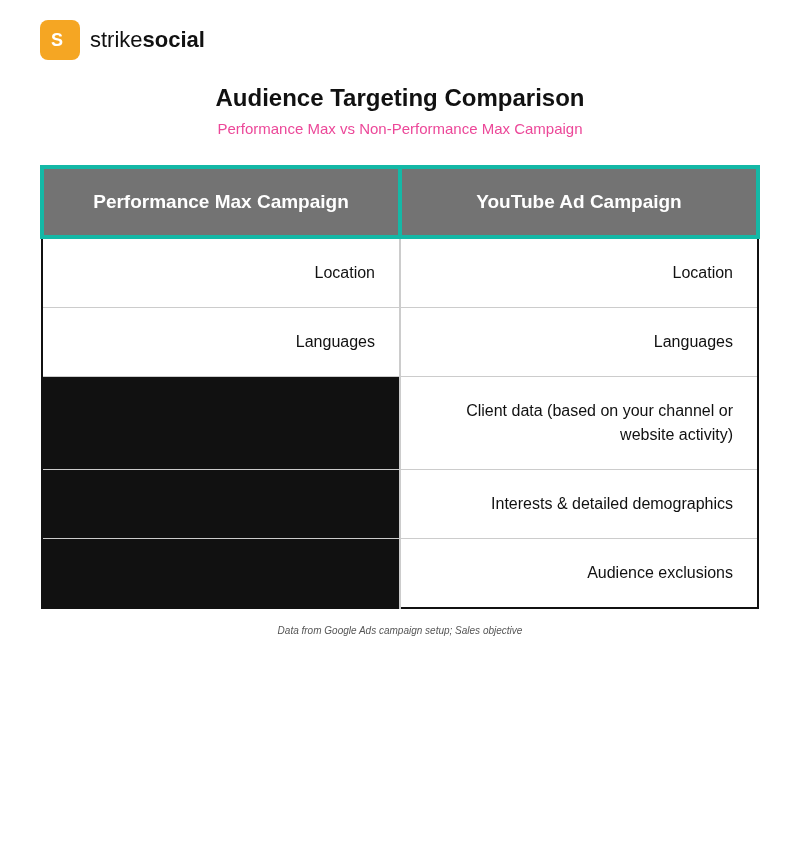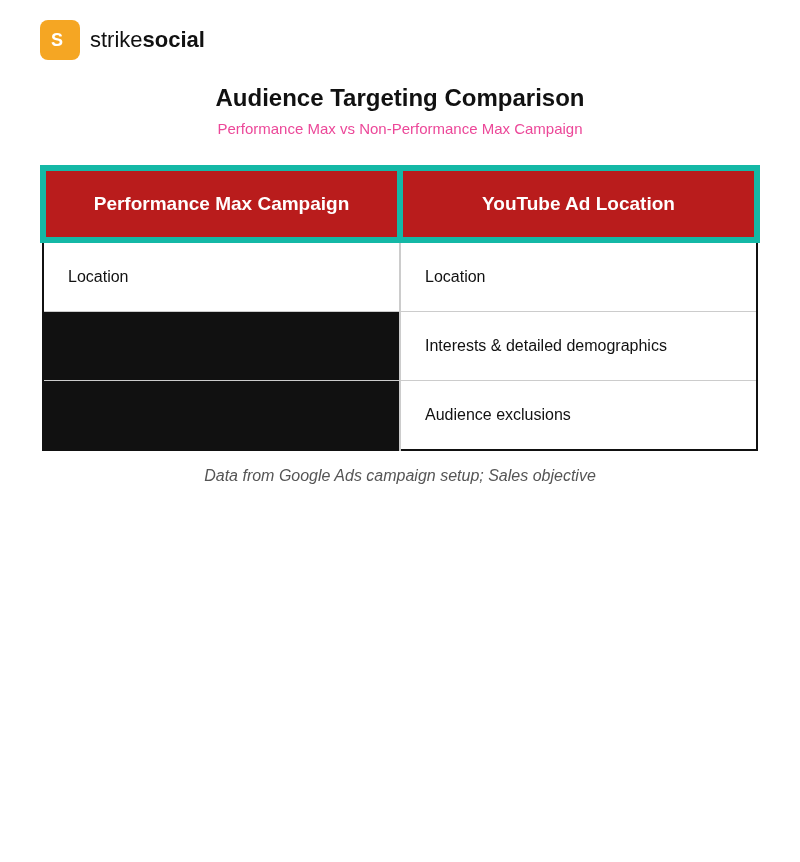"Performance Max Campaign" .comparison-table thead tr th { background: #b91c1c -> #737373; border: 6px solid #14b8a6 -> 4px solid #14b8a6 }
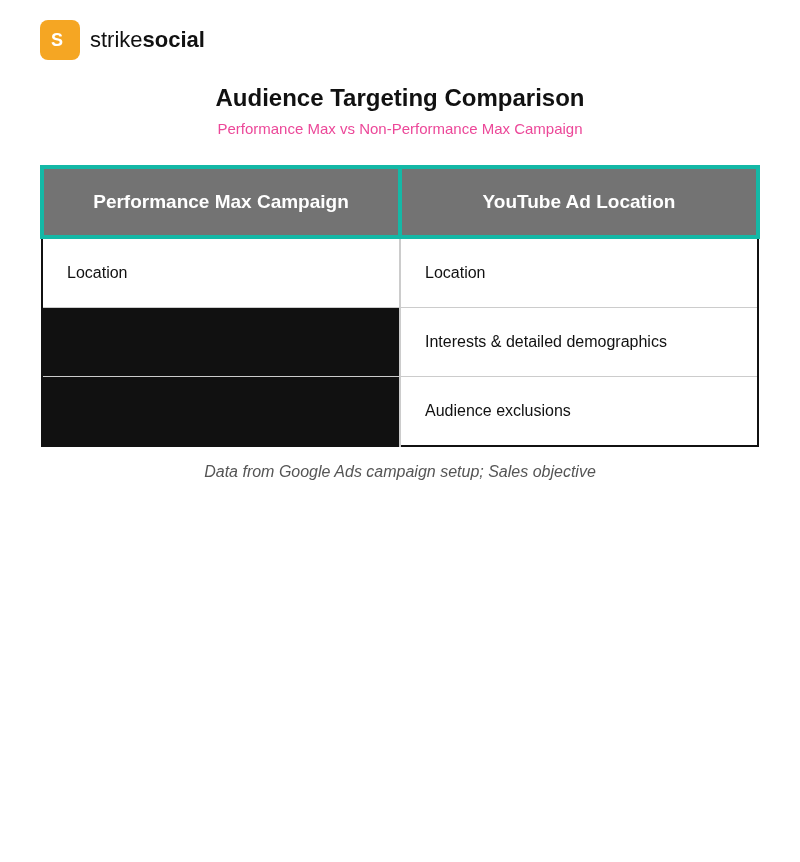"YouTube Ad Location" th { text: Location -> Campaign }
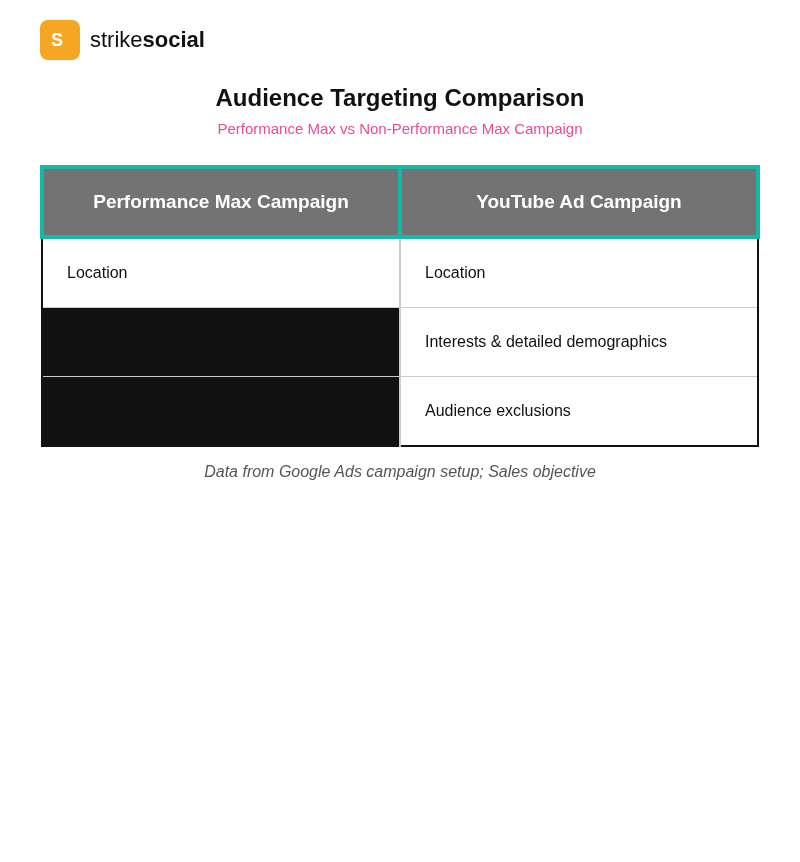"Location" .comparison-table tbody tr td { text-align: left -> right }
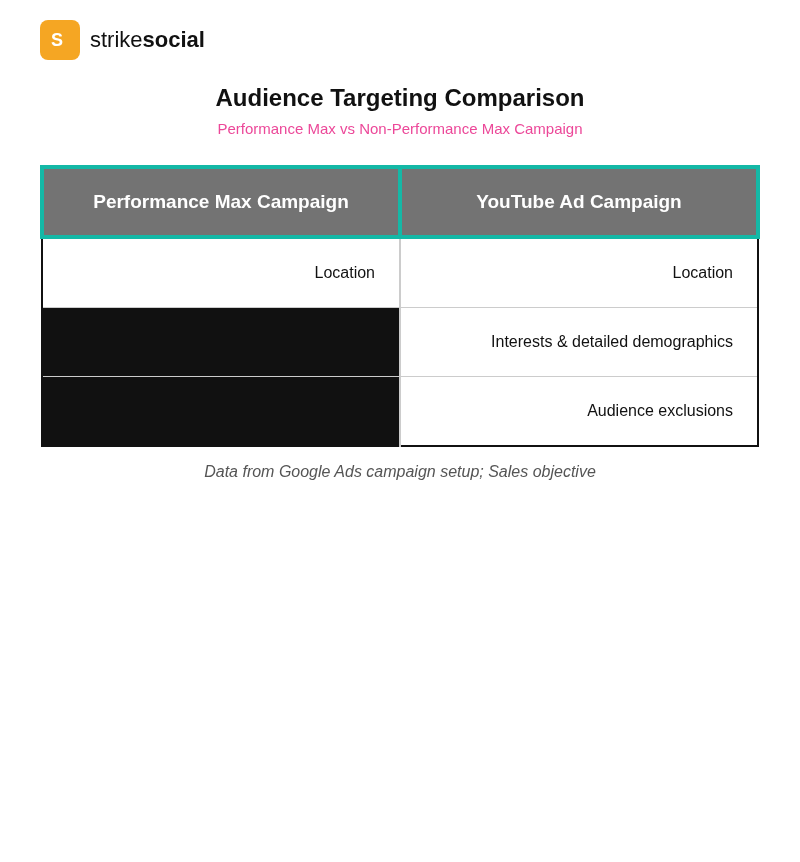"Languages" tr { html: none -> <tr> <td>Languages</td> <td>Languages</td> </tr> }
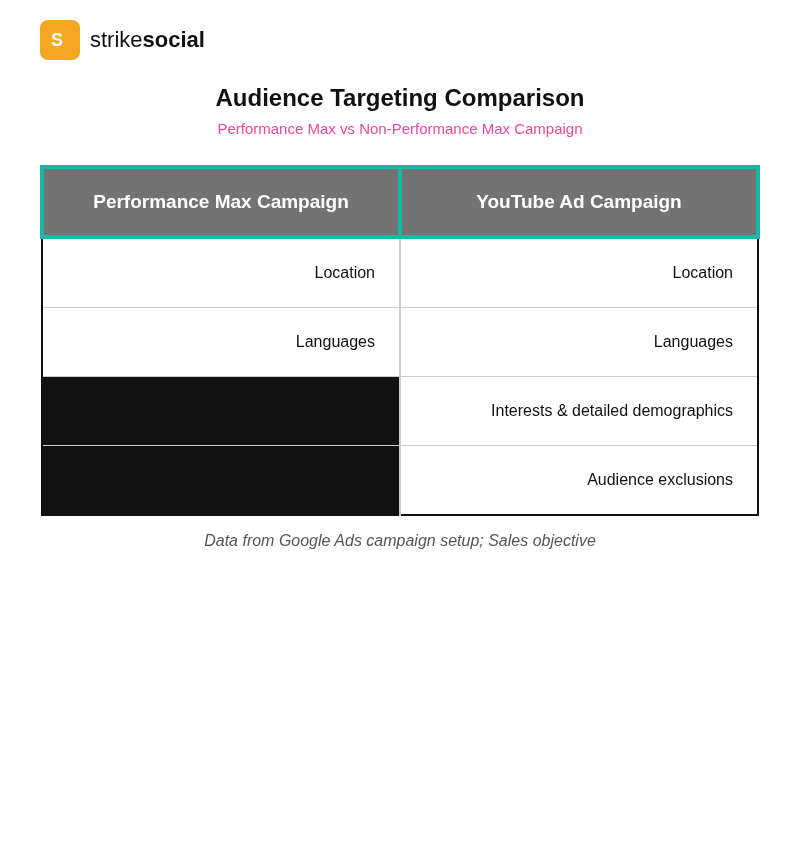"Client data (based on your" tr { html: none -> <tr> <td></td> <td>Client data (based on your channel or website activity)</td> </tr> }
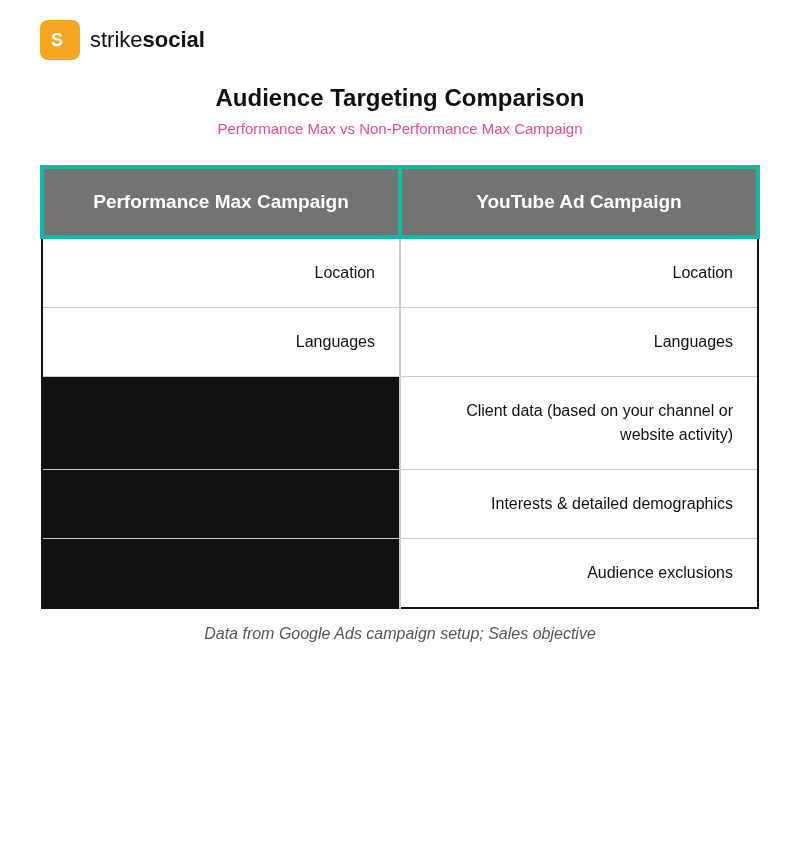"Data from Google Ads campaign" .footer-note { font-size: 16px -> 10px }
